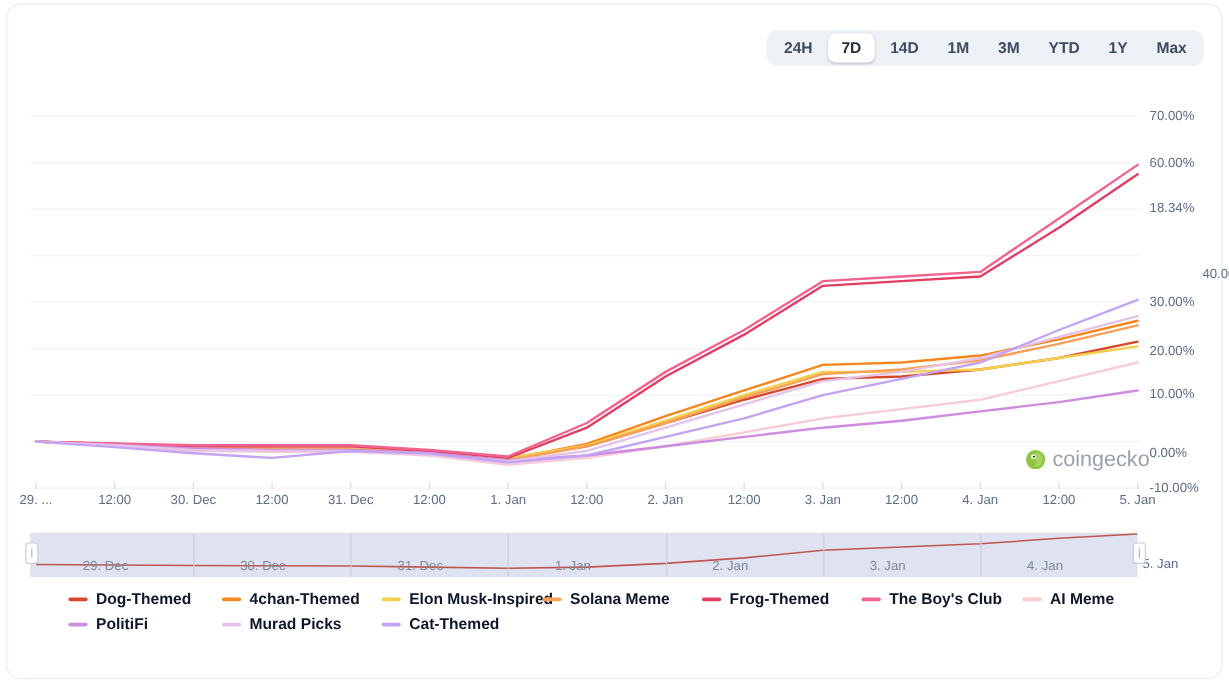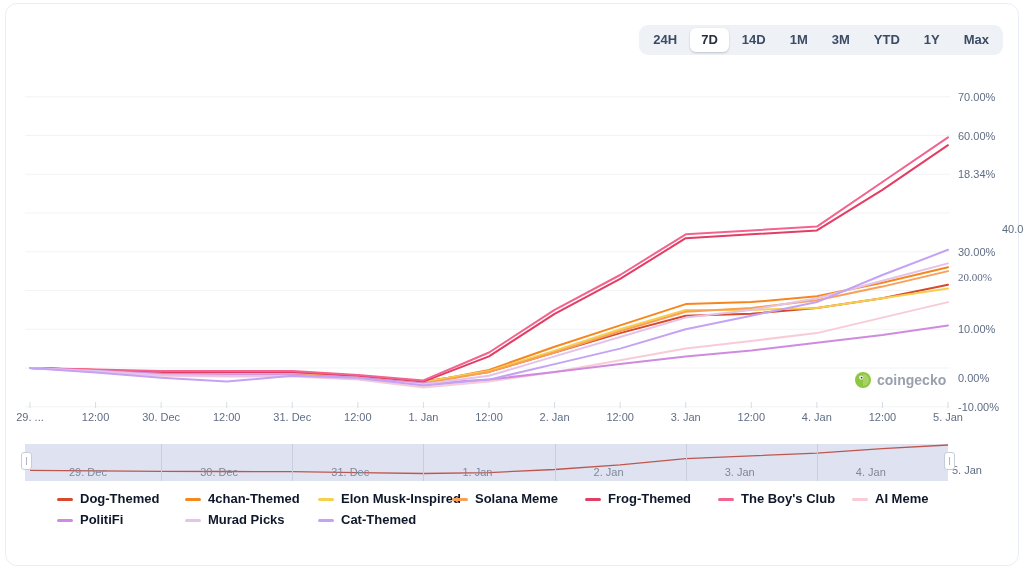"20.00%" div { font-family: Liberation Serif, serif -> none; top: 191px -> 207px }
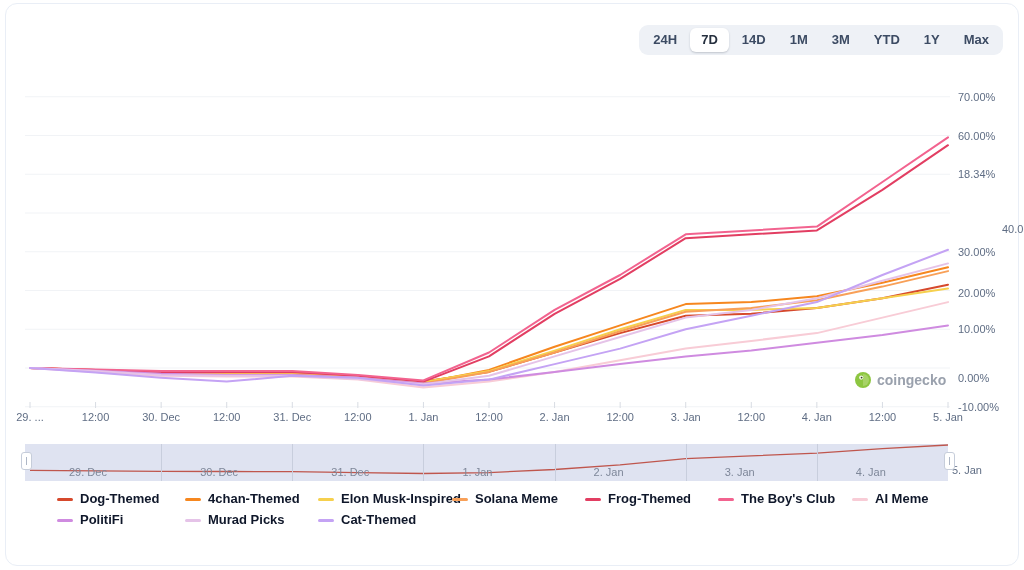"coingecko" .watermark .wm-text { font-size: 14px -> 18px; font-weight: 700 -> 400 }
